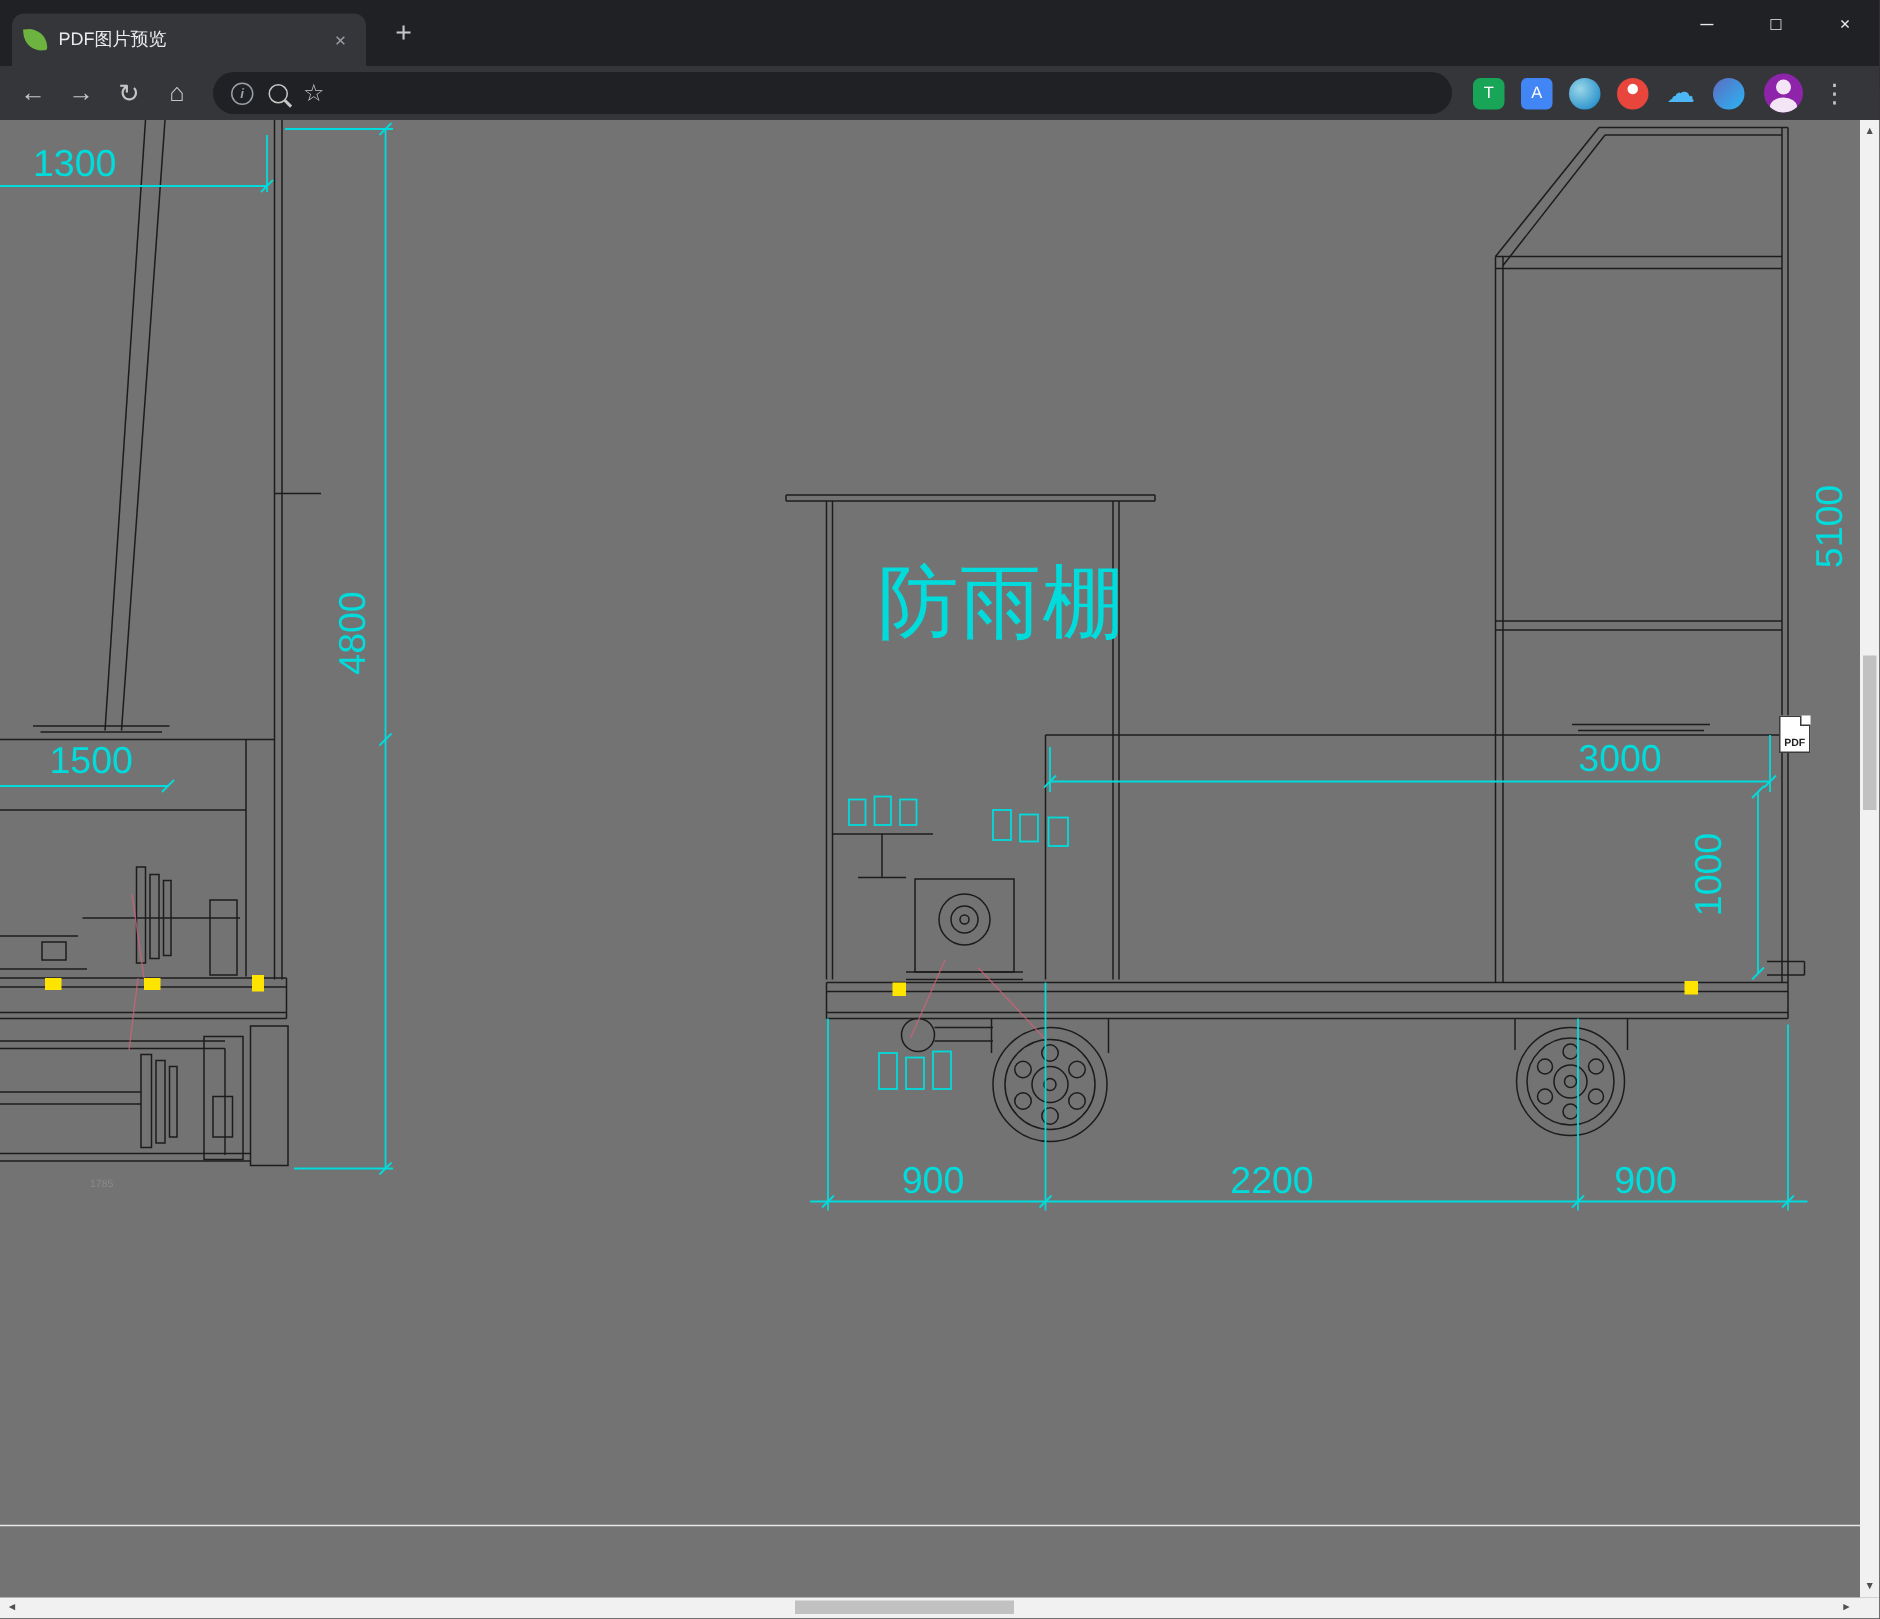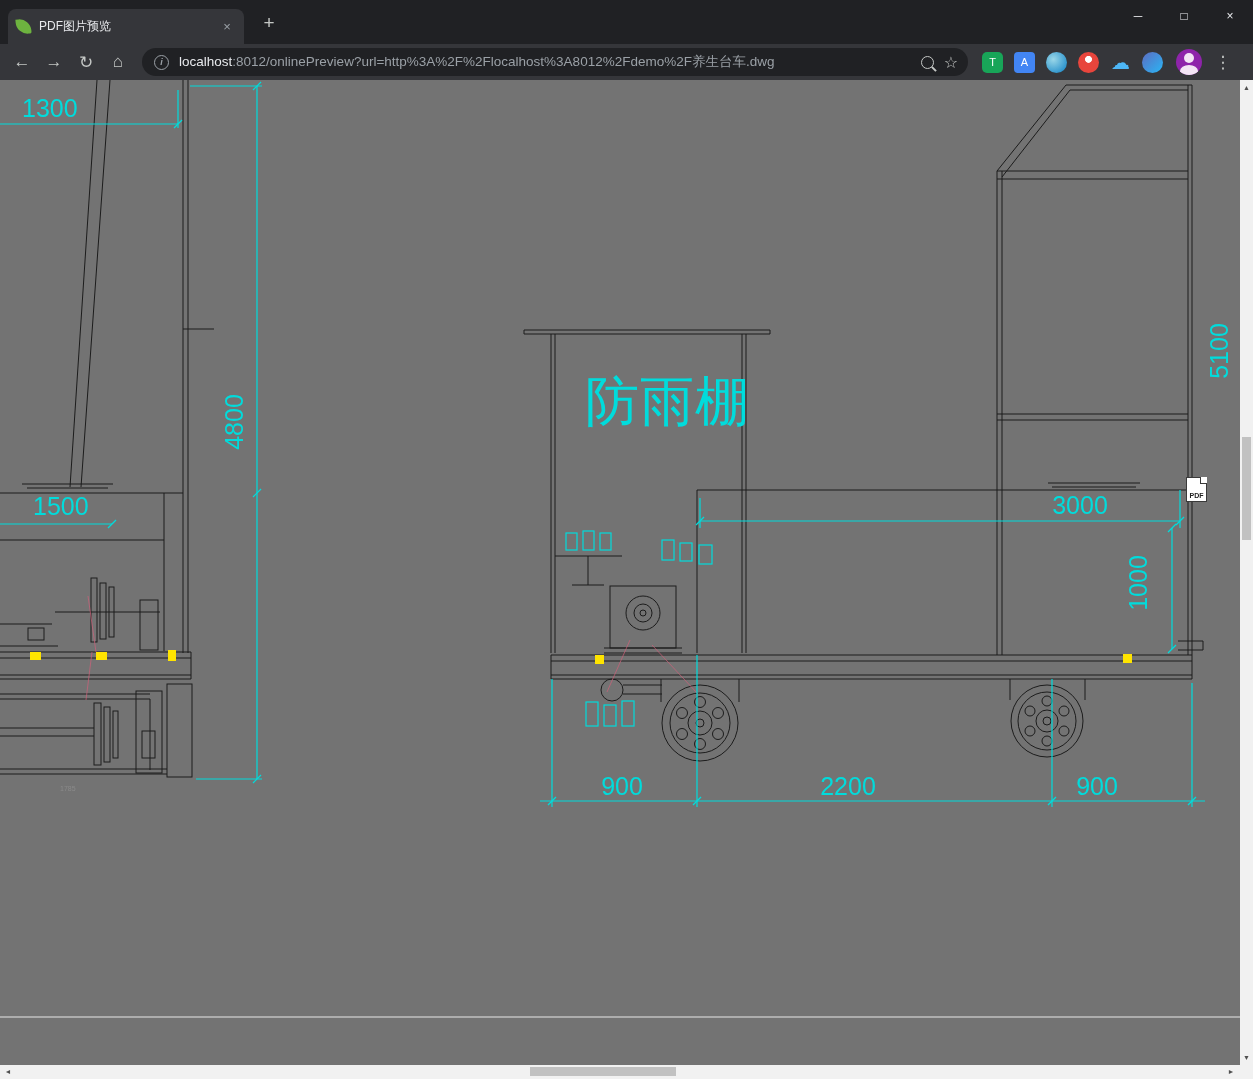"localhost:8012/onlinePreview?url=http%3A" span.url { html: <span><b>localhost</b><span>:8012/onlinePreview?url=http%3A%2F%2Flocalhost%3A8012%2Fdemo%2F养生台车.dwg</span></span> -> none }
